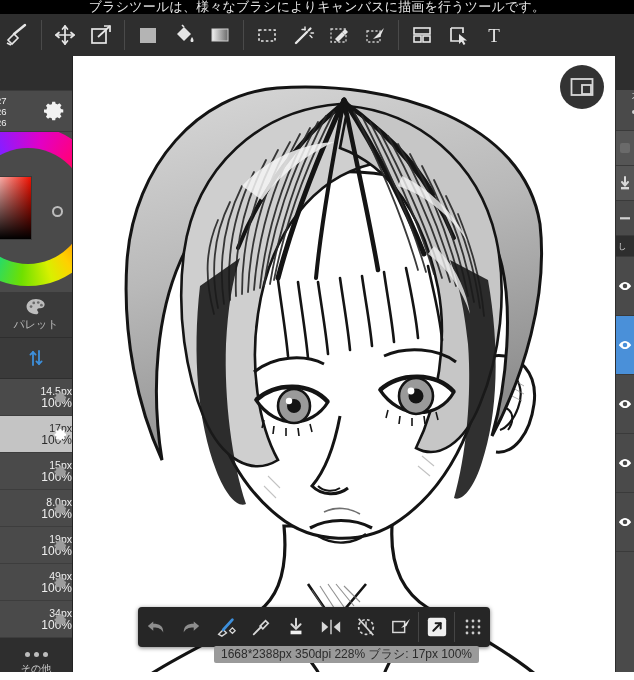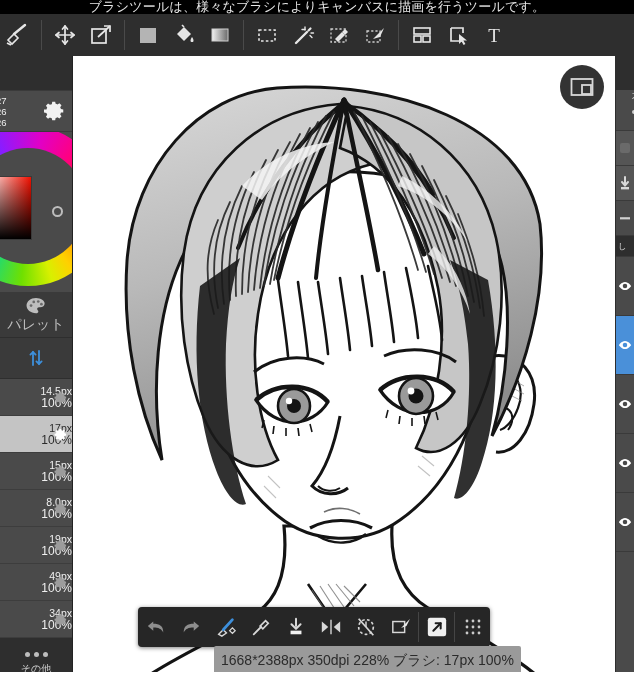"パレット" .palette-label { font-size: 14px -> 11px }
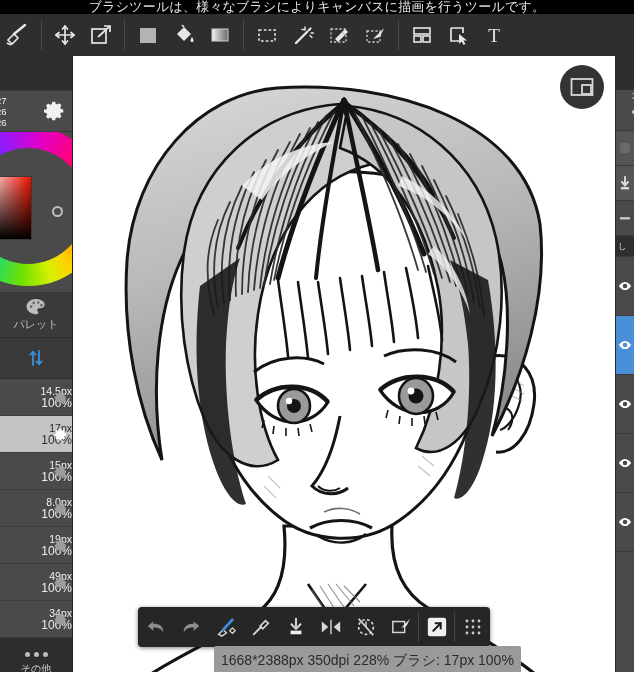"1668*2388px 350dpi 228% ブラシ: 17px" .statusbar { font-size: 14px -> 12px; padding: 6px 7px -> 0 7px }
